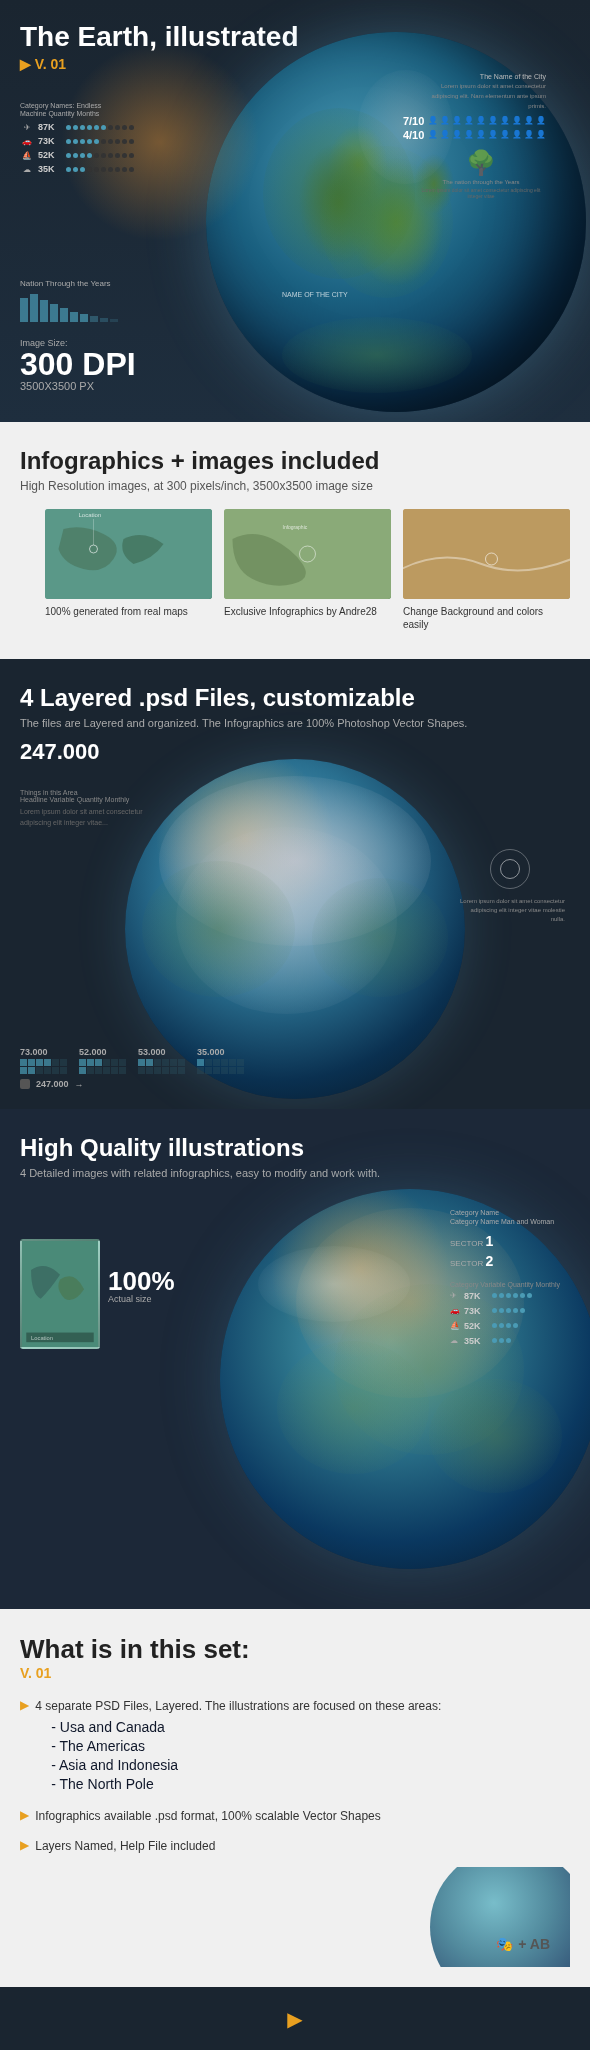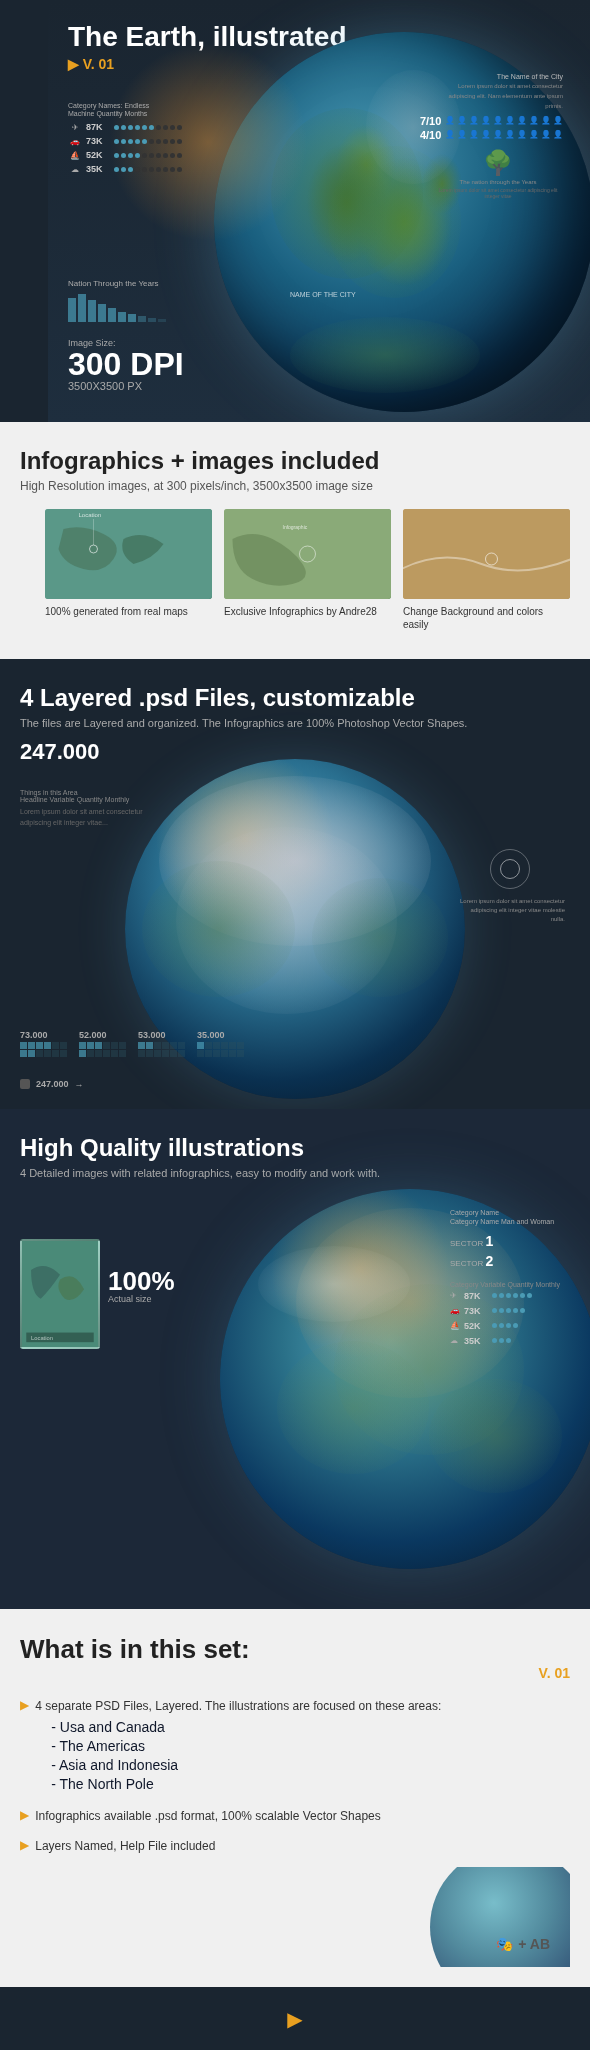"The Earth, illustrated" .section-hero { margin-left: 48px -> none; padding: 20px 16px 10px 20px -> 20px 24px 10px 20px }
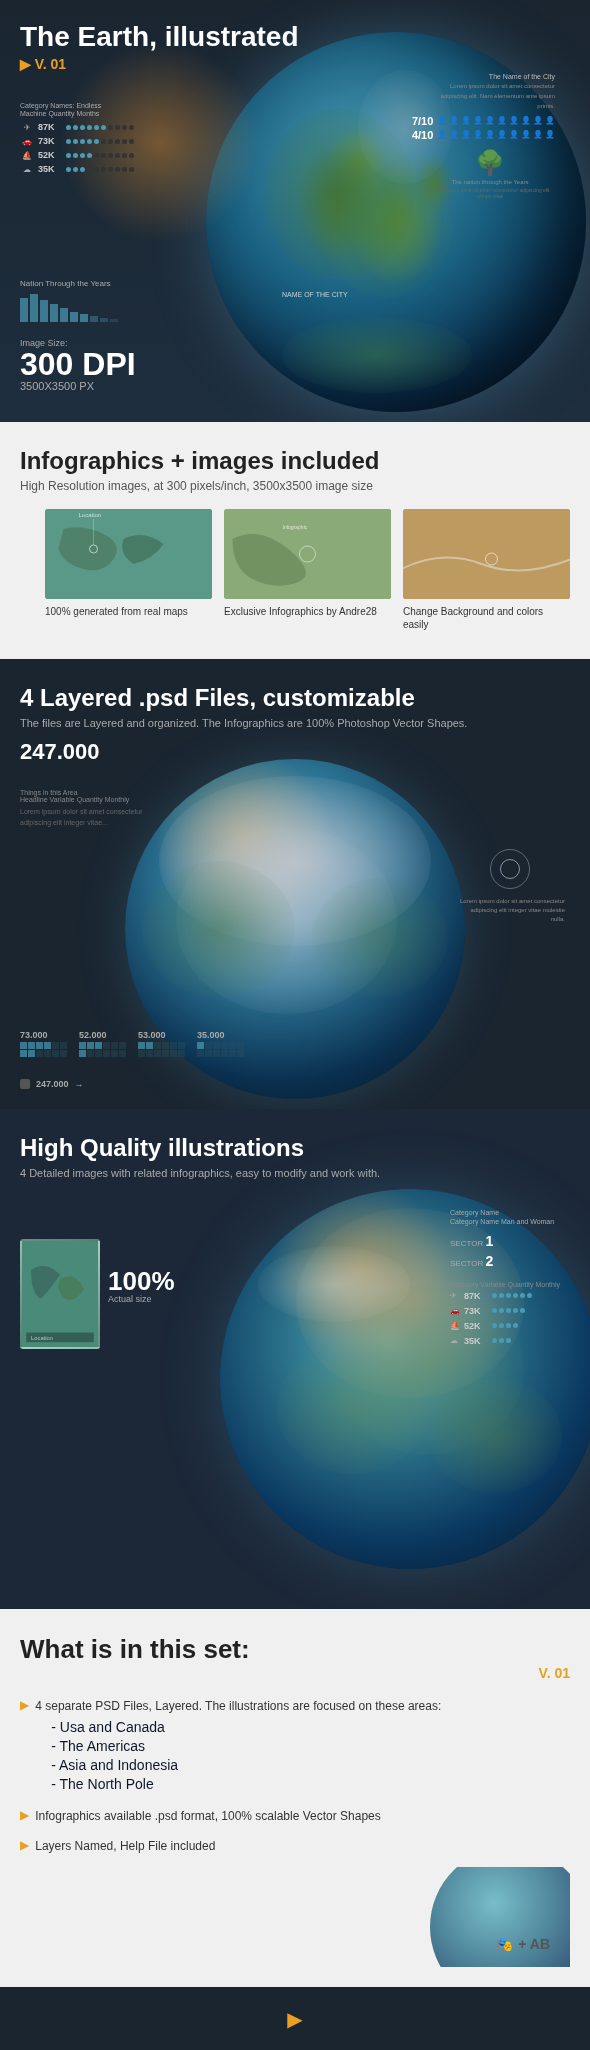"7/10" div { right: 11px -> 20px }
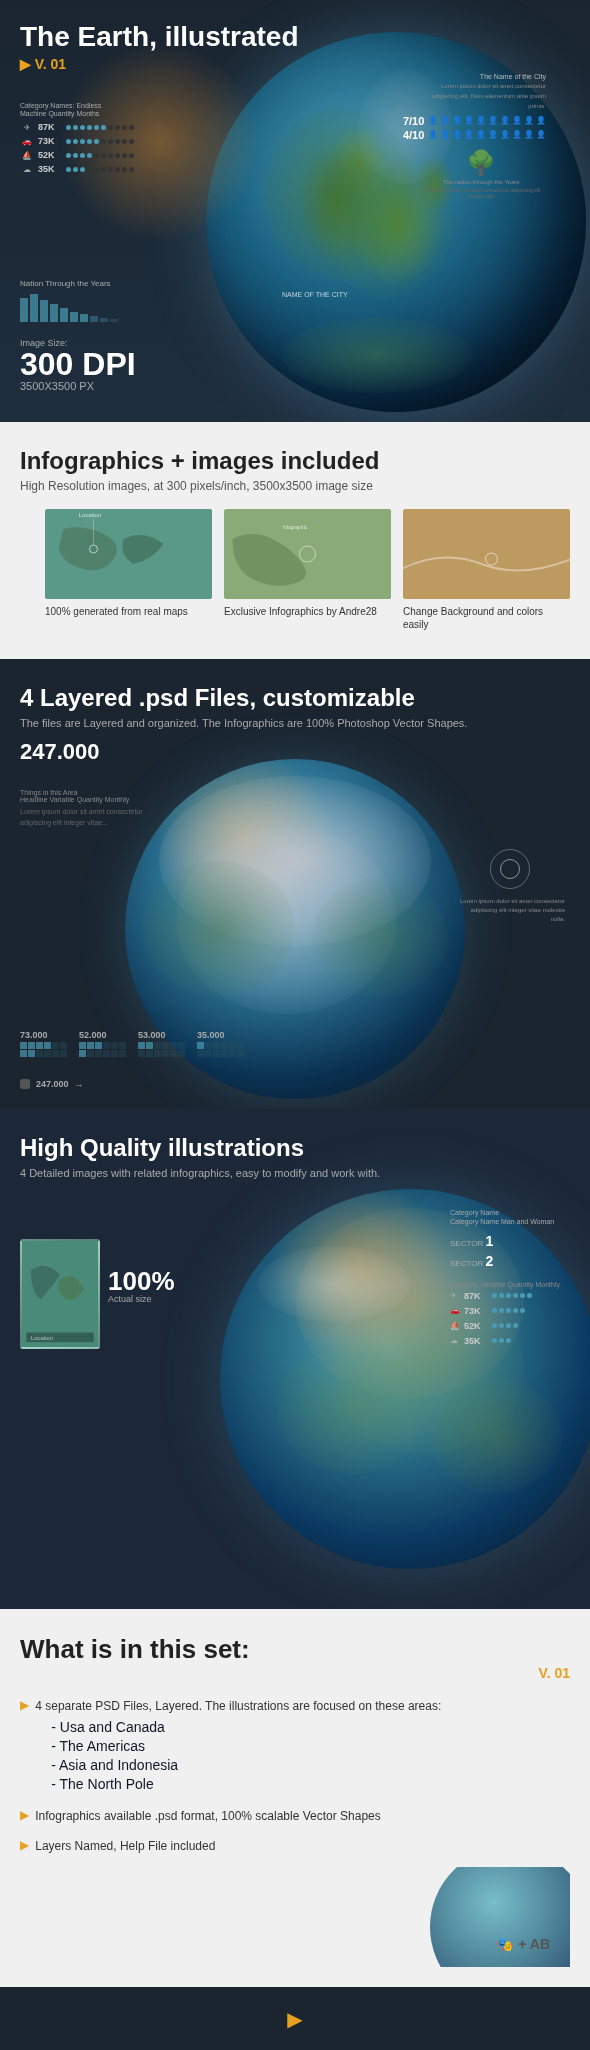"73.000" div { bottom: 32px -> 15px }
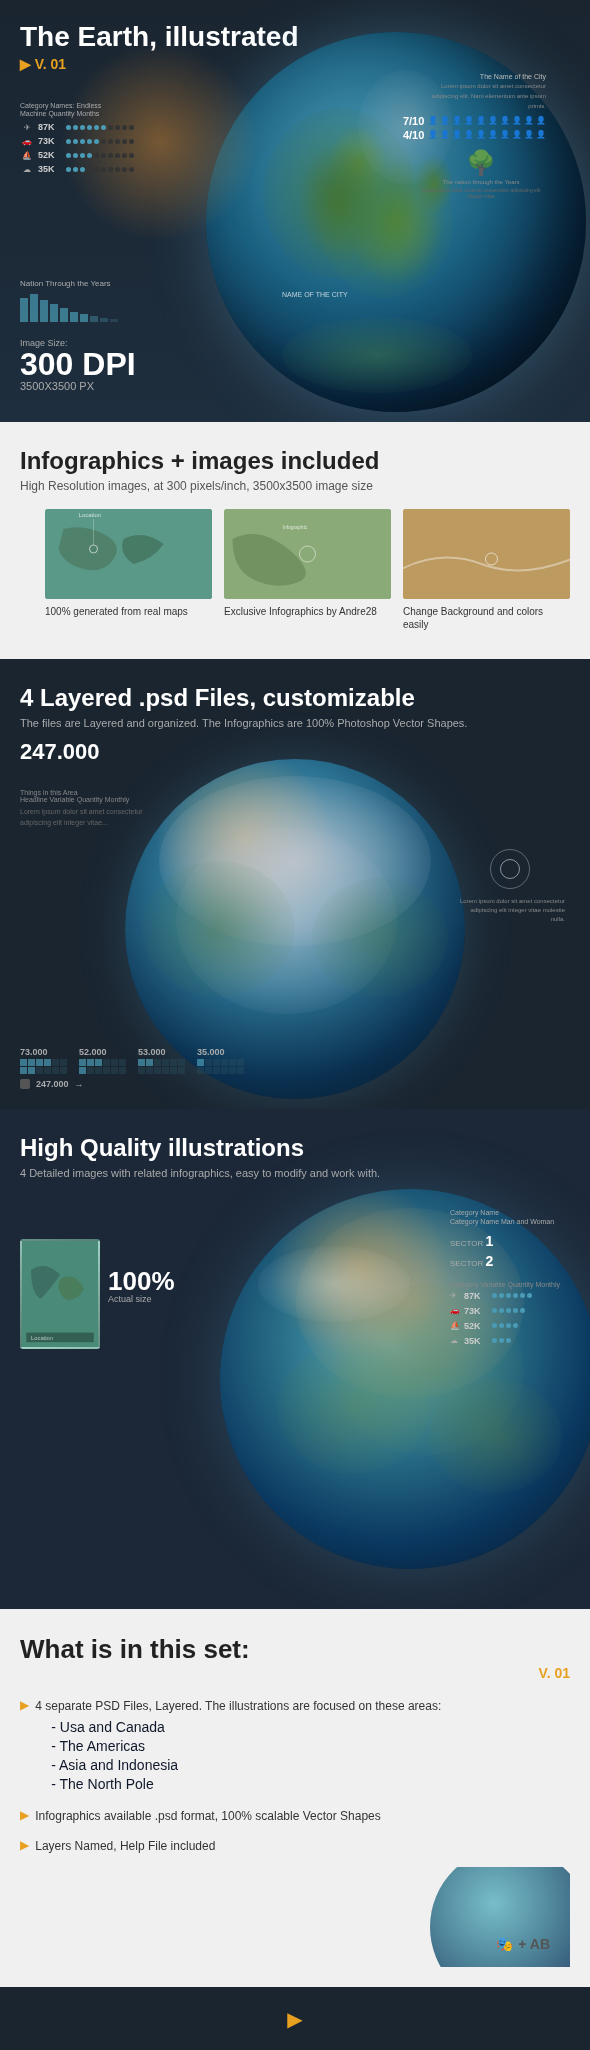"V. 01" .whatsin-version { text-align: right -> none }
